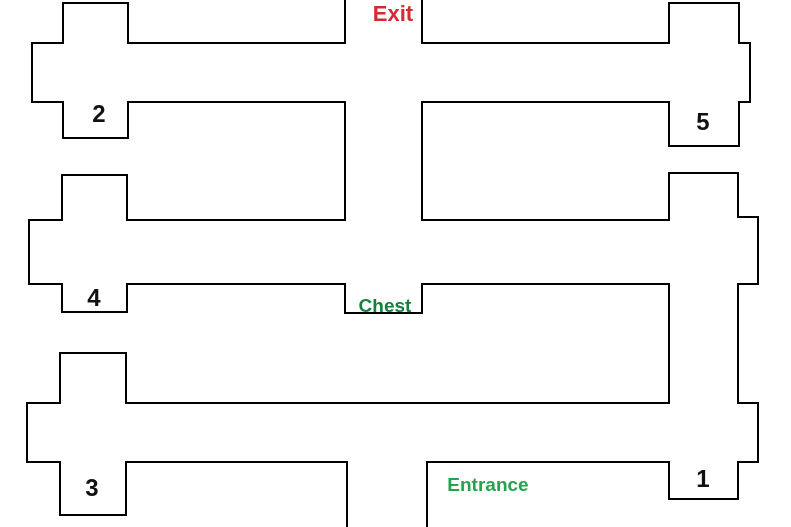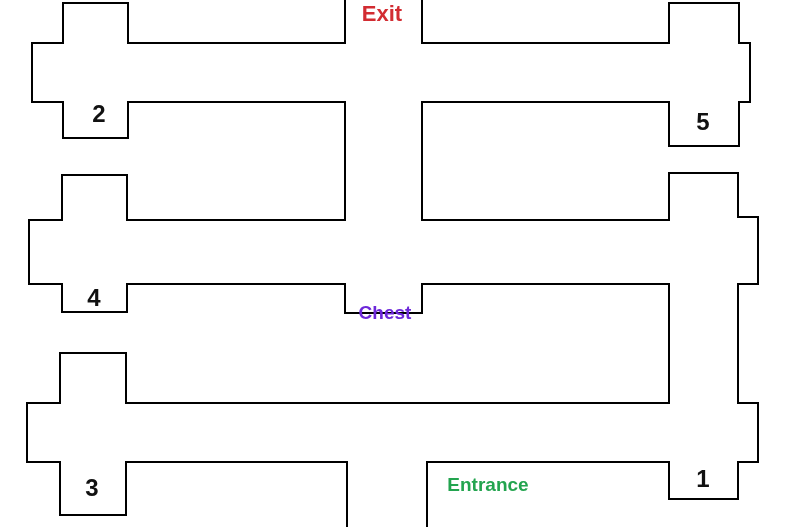"Exit" div.map-label { left: 382px -> 393px }
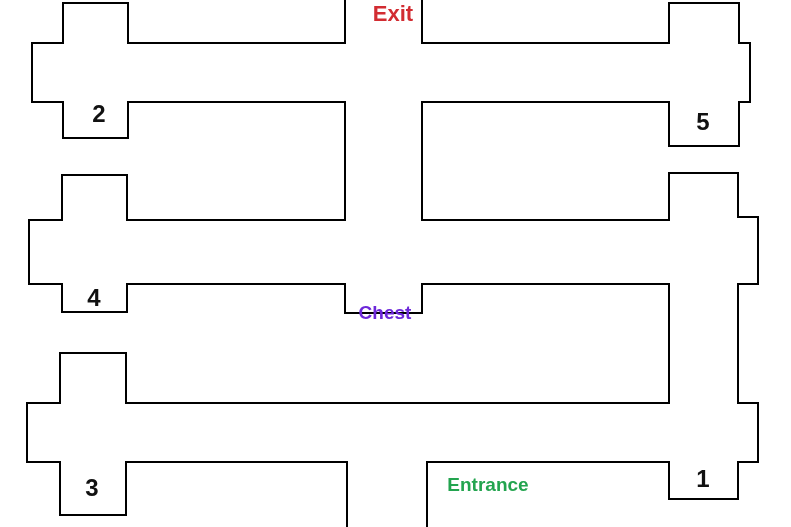"Chest" div.map-label { color: #6d28d9 -> #15803d; top: 312px -> 305px }
